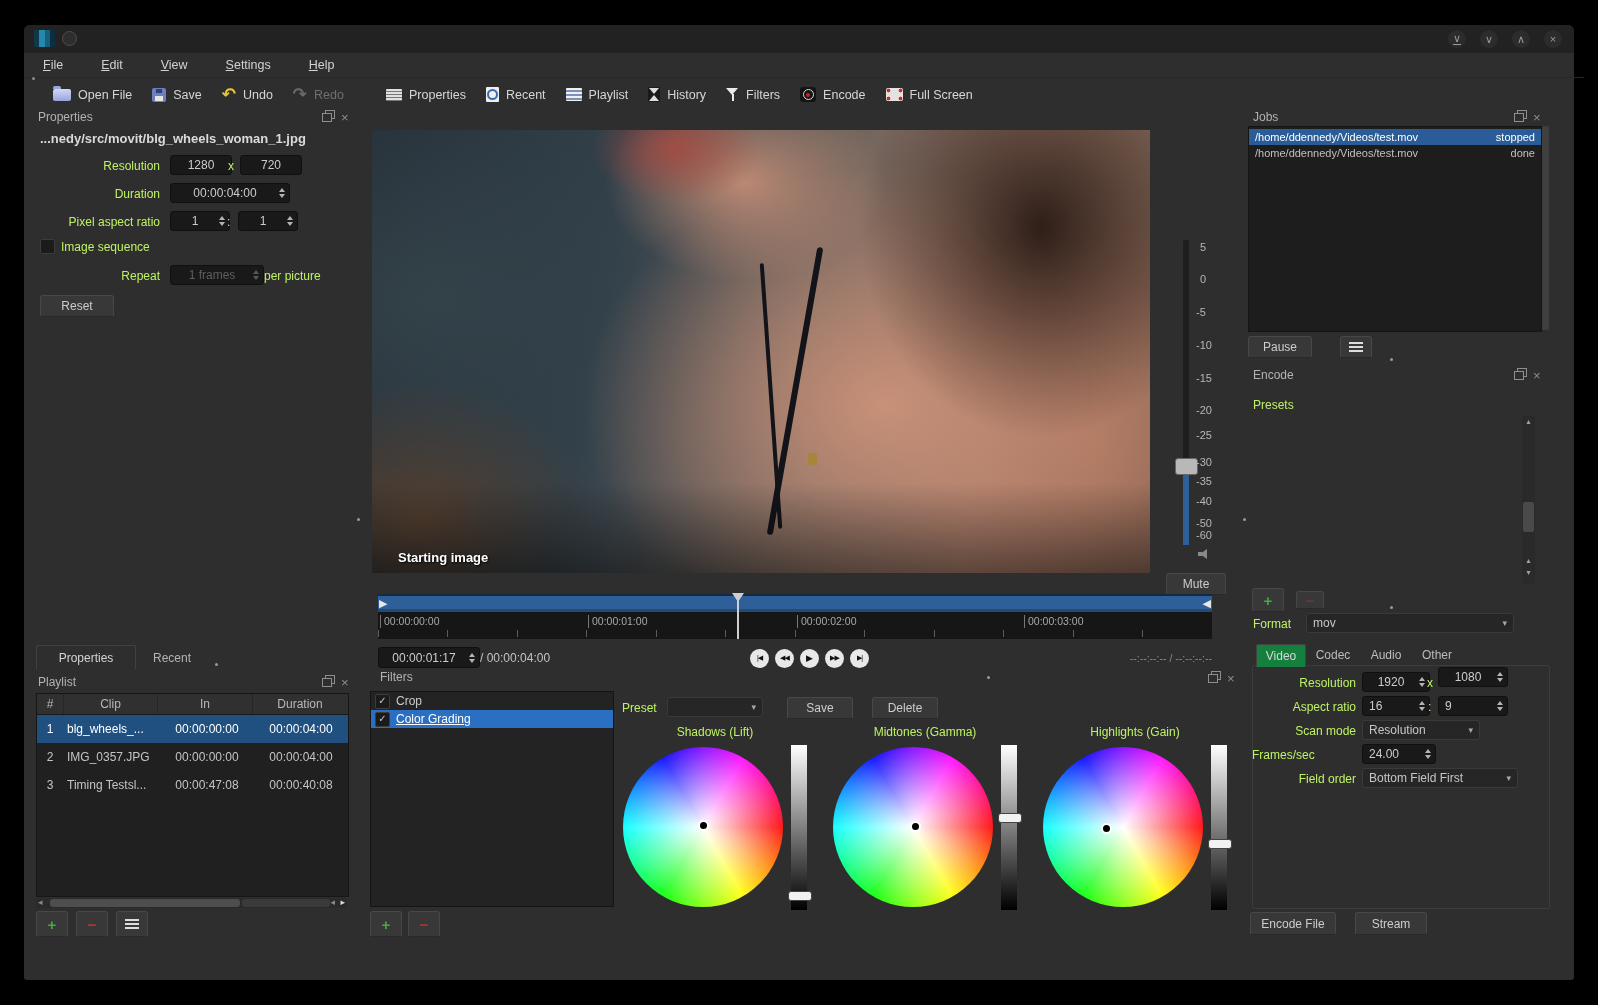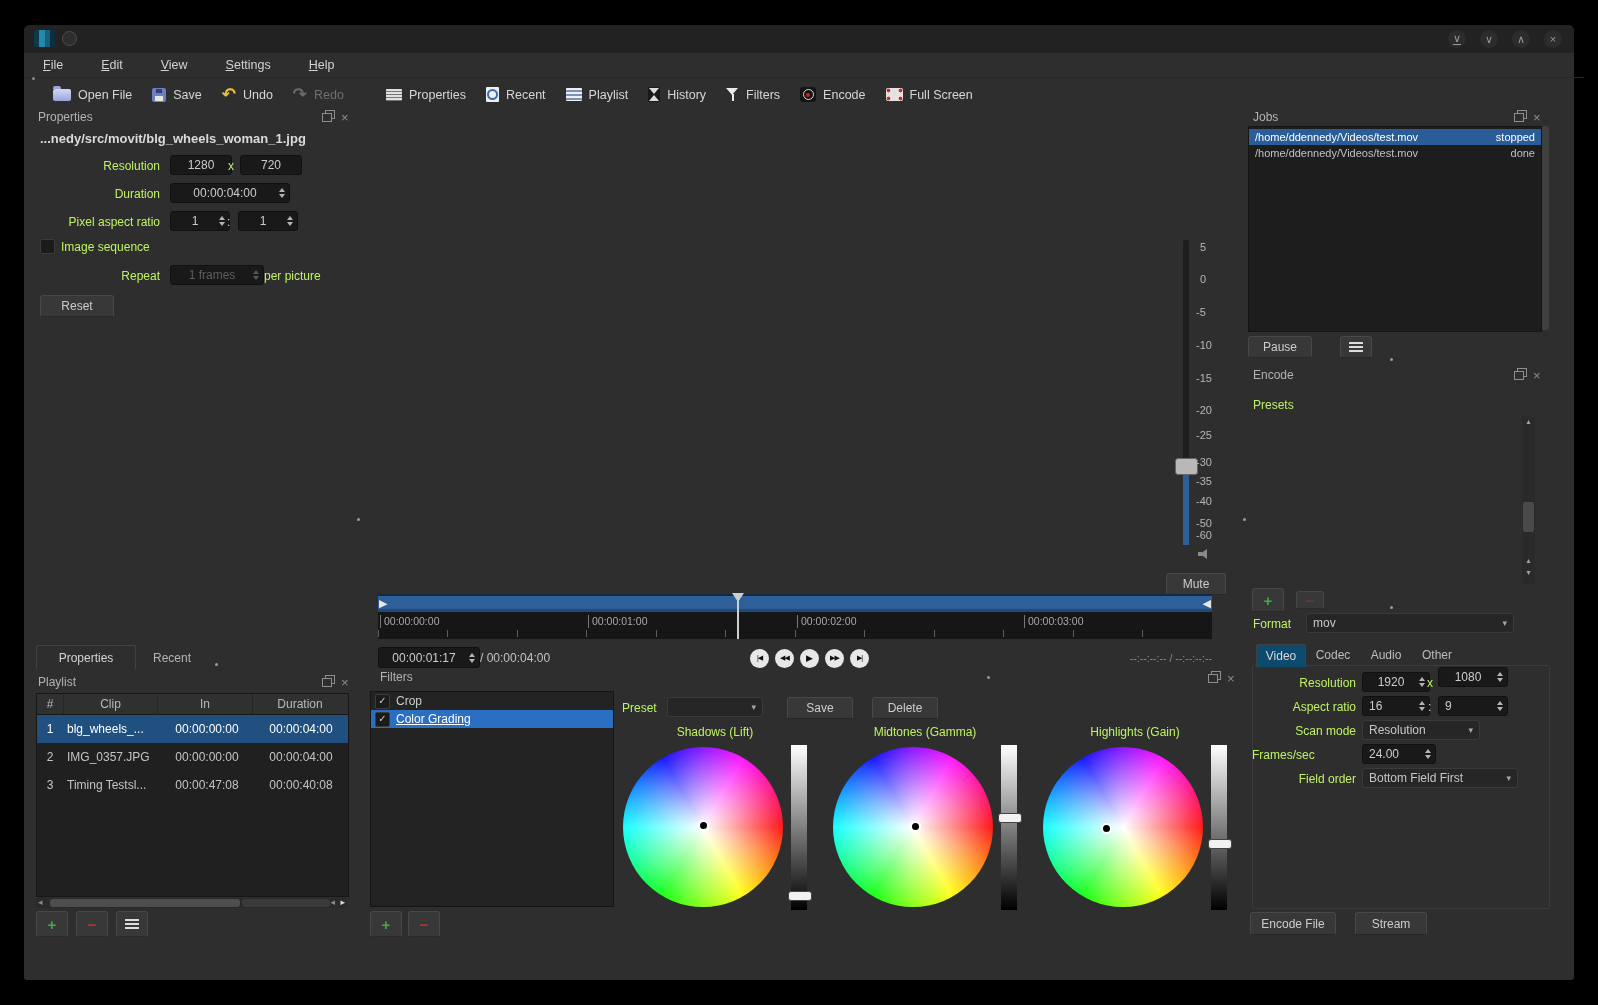"Starting image" div.video { html: none -> <div> <div></div> <div></div> <div></div> <div></div> <div>Starting image</div> </div> }
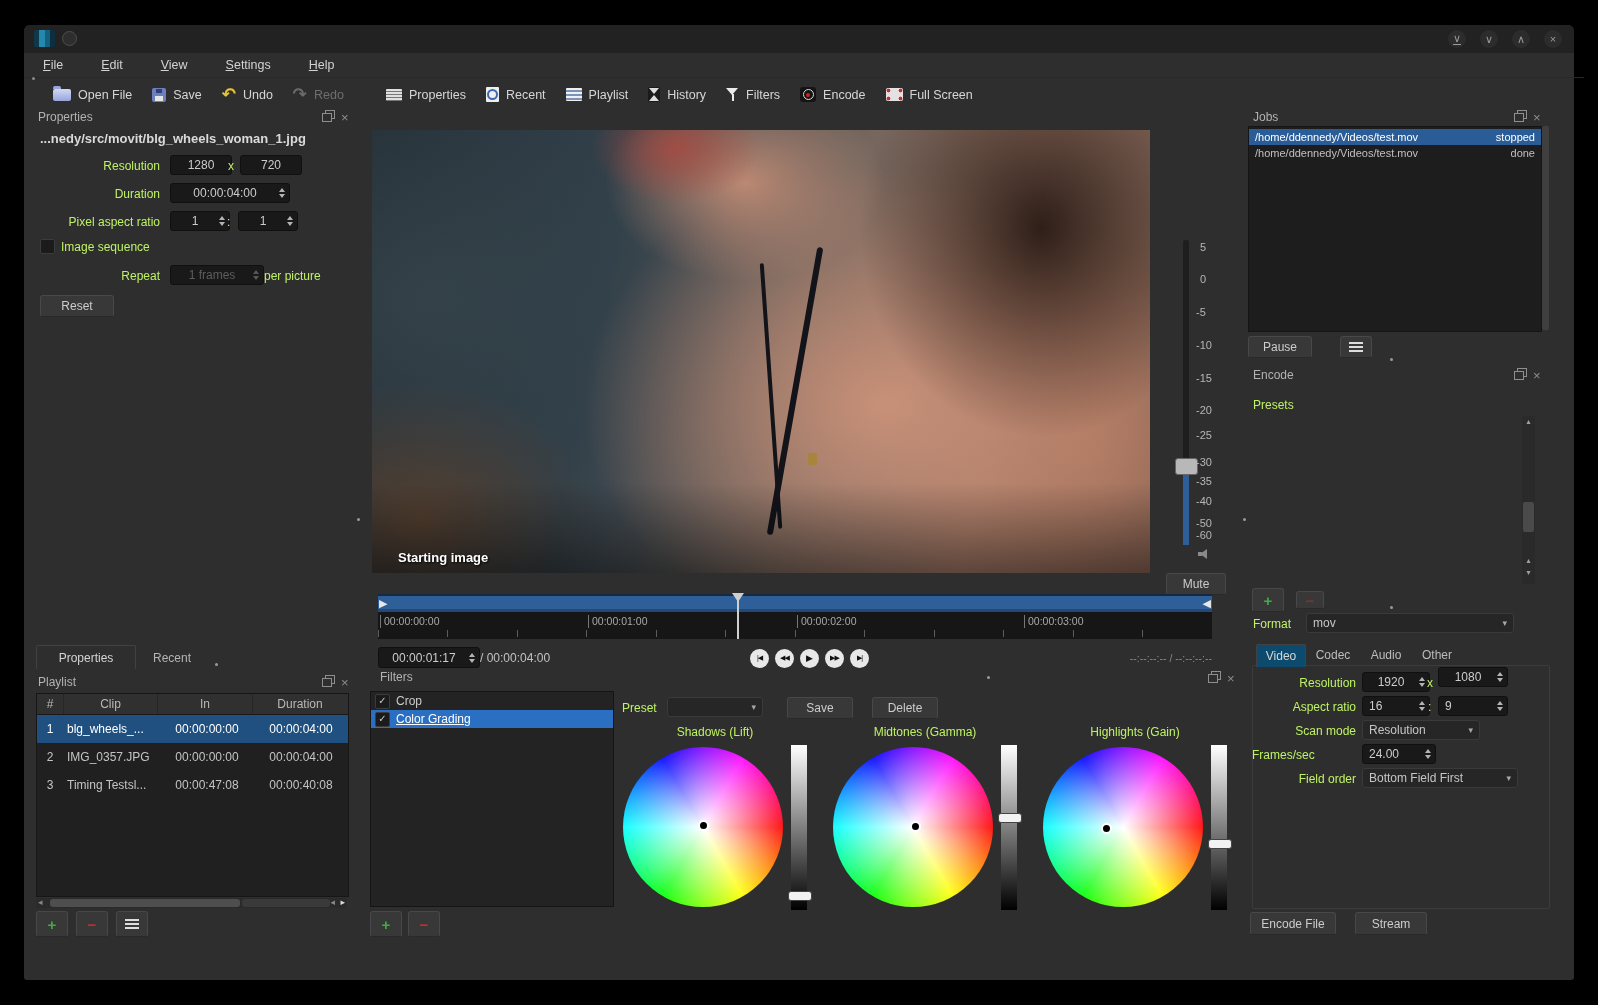"Video" .tab.active { background: #0c4a6e -> #15803d }
